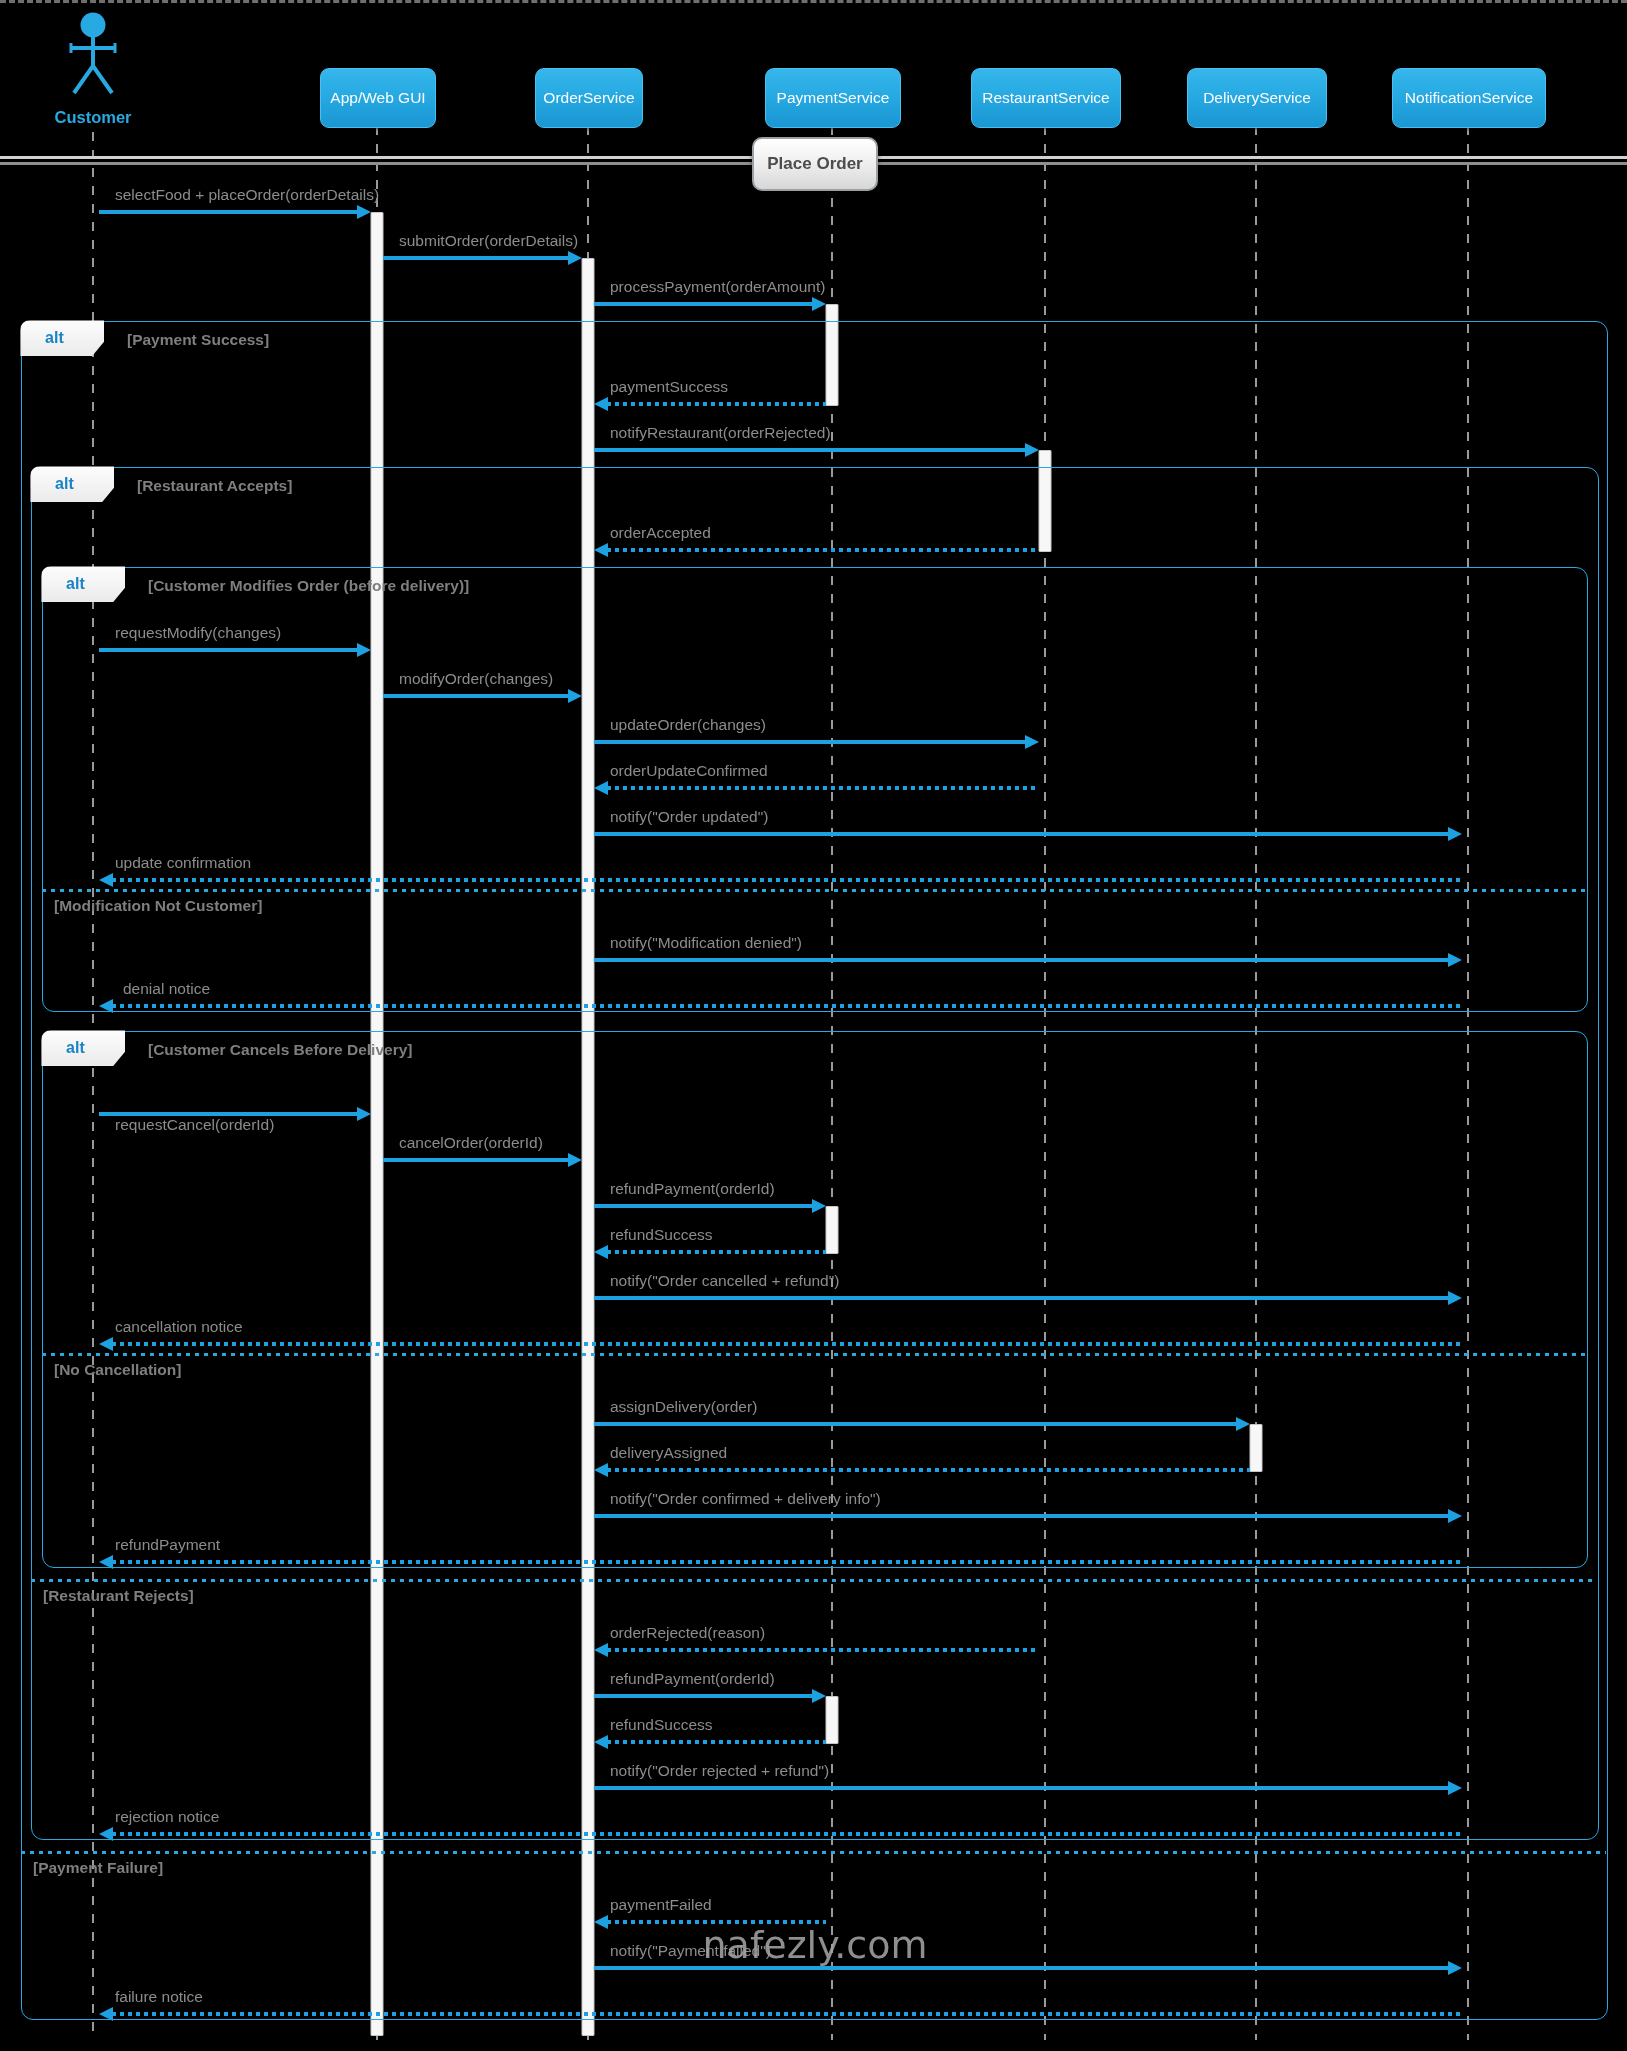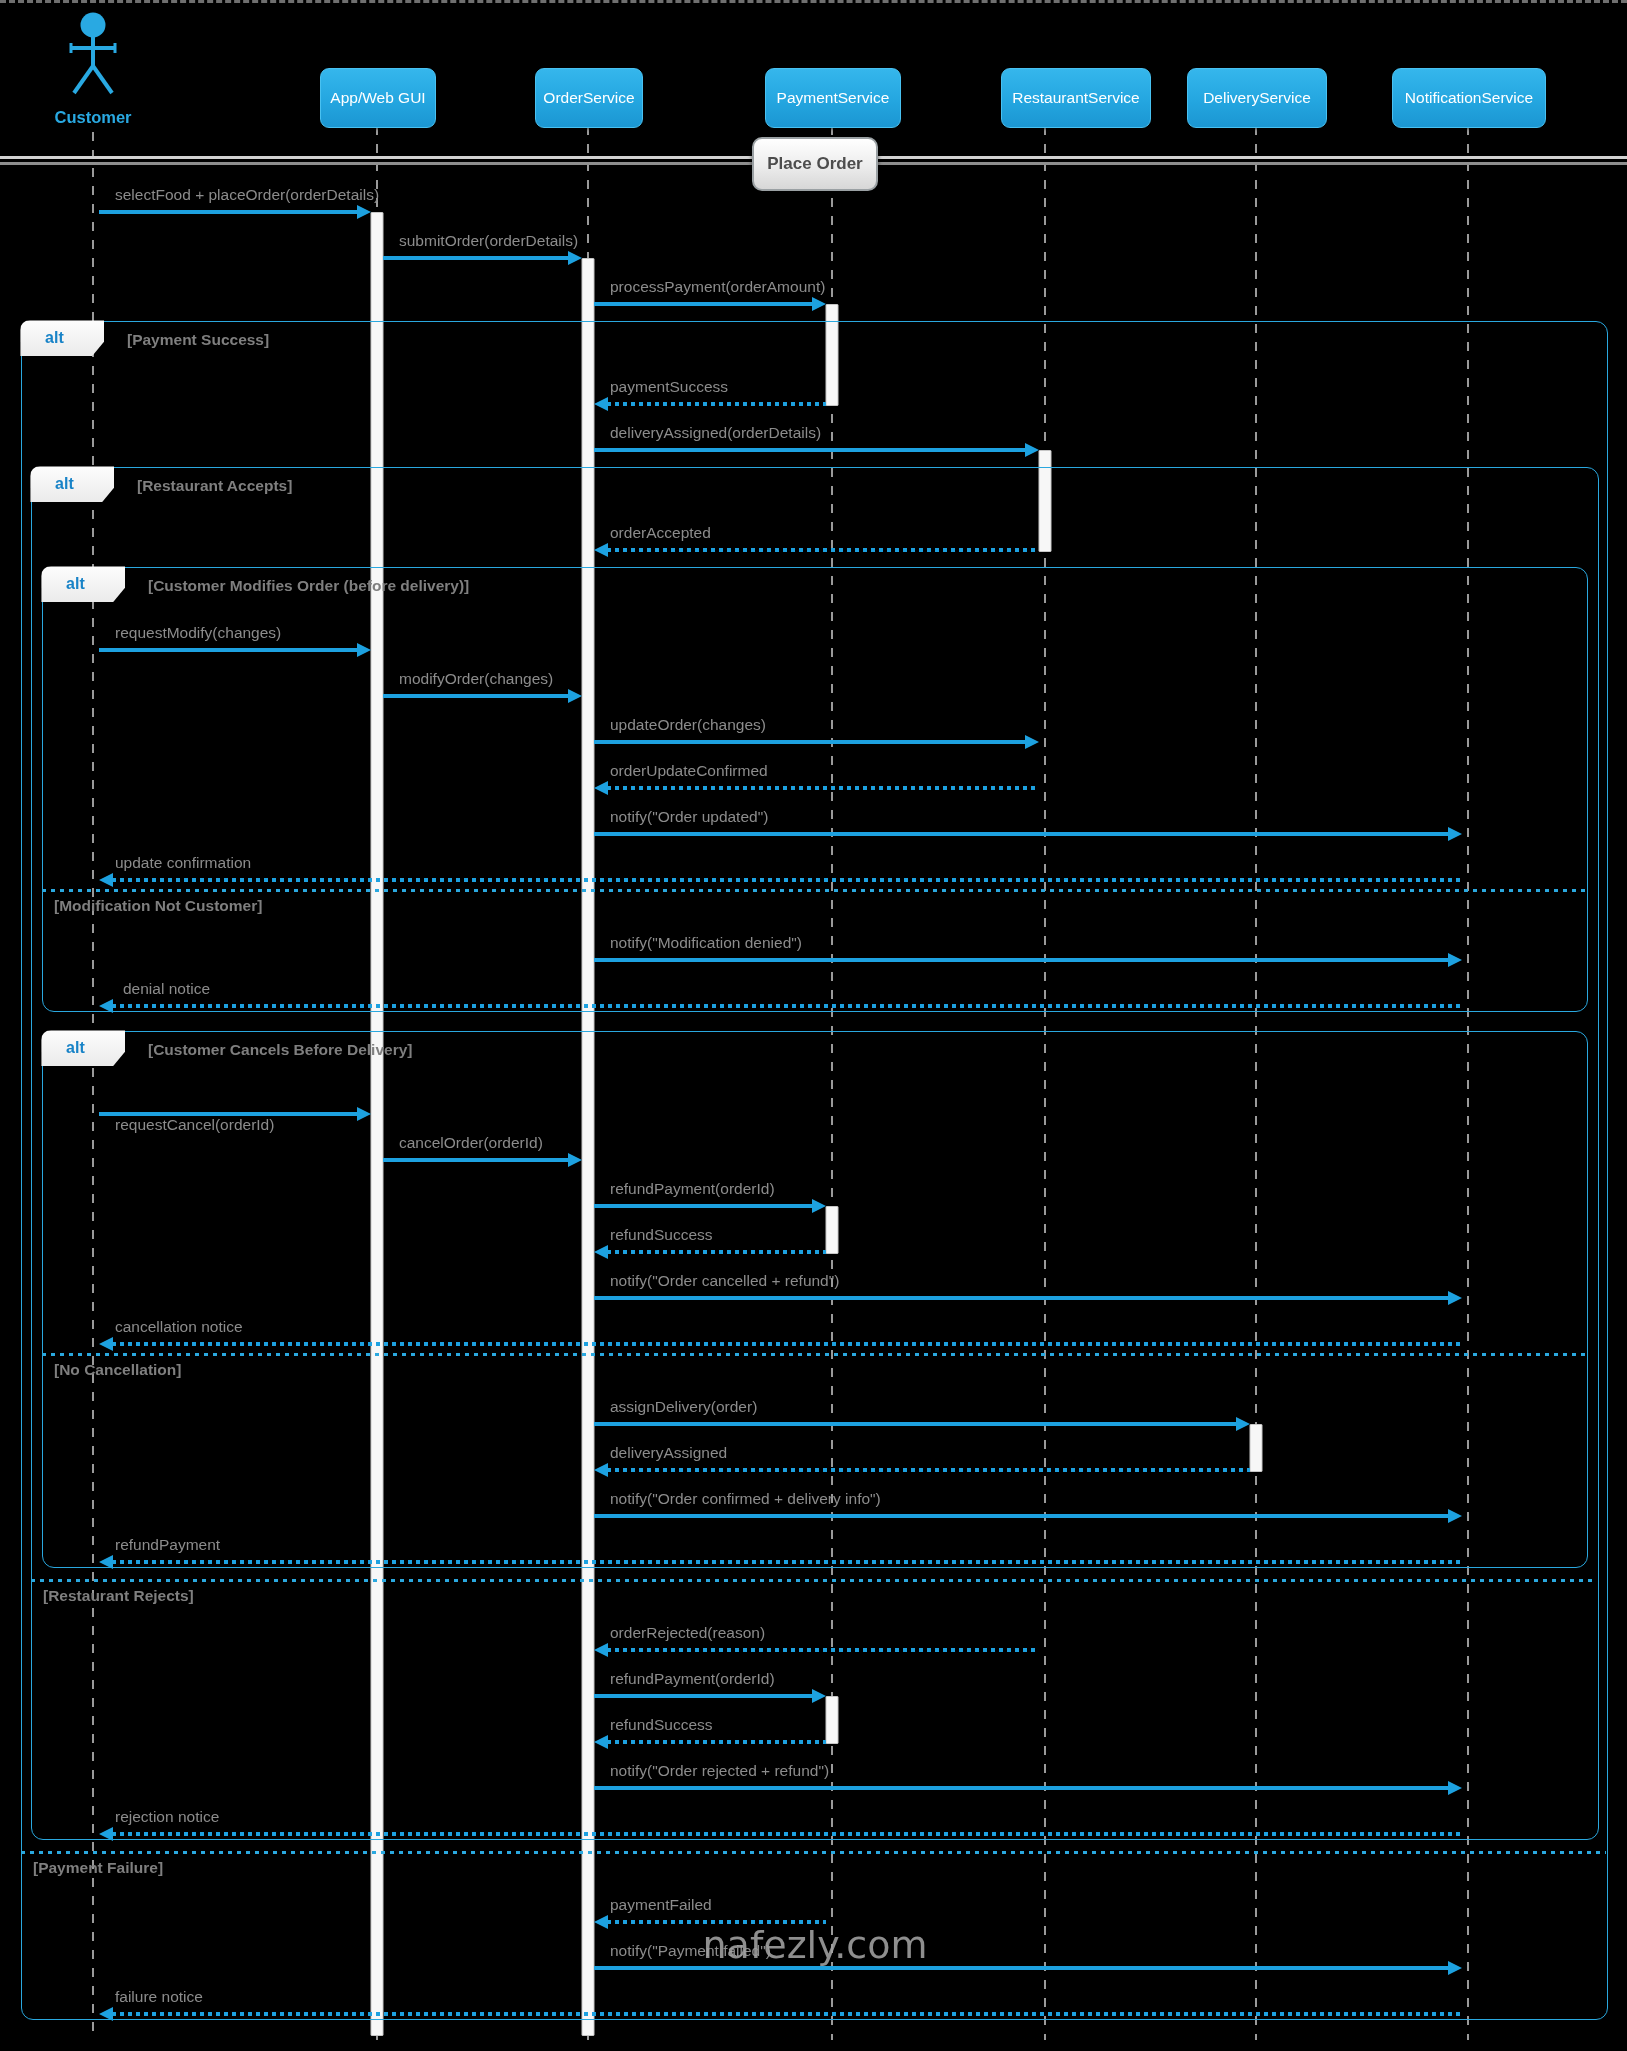"RestaurantService" div.pbox { left: 1001px -> 971px }
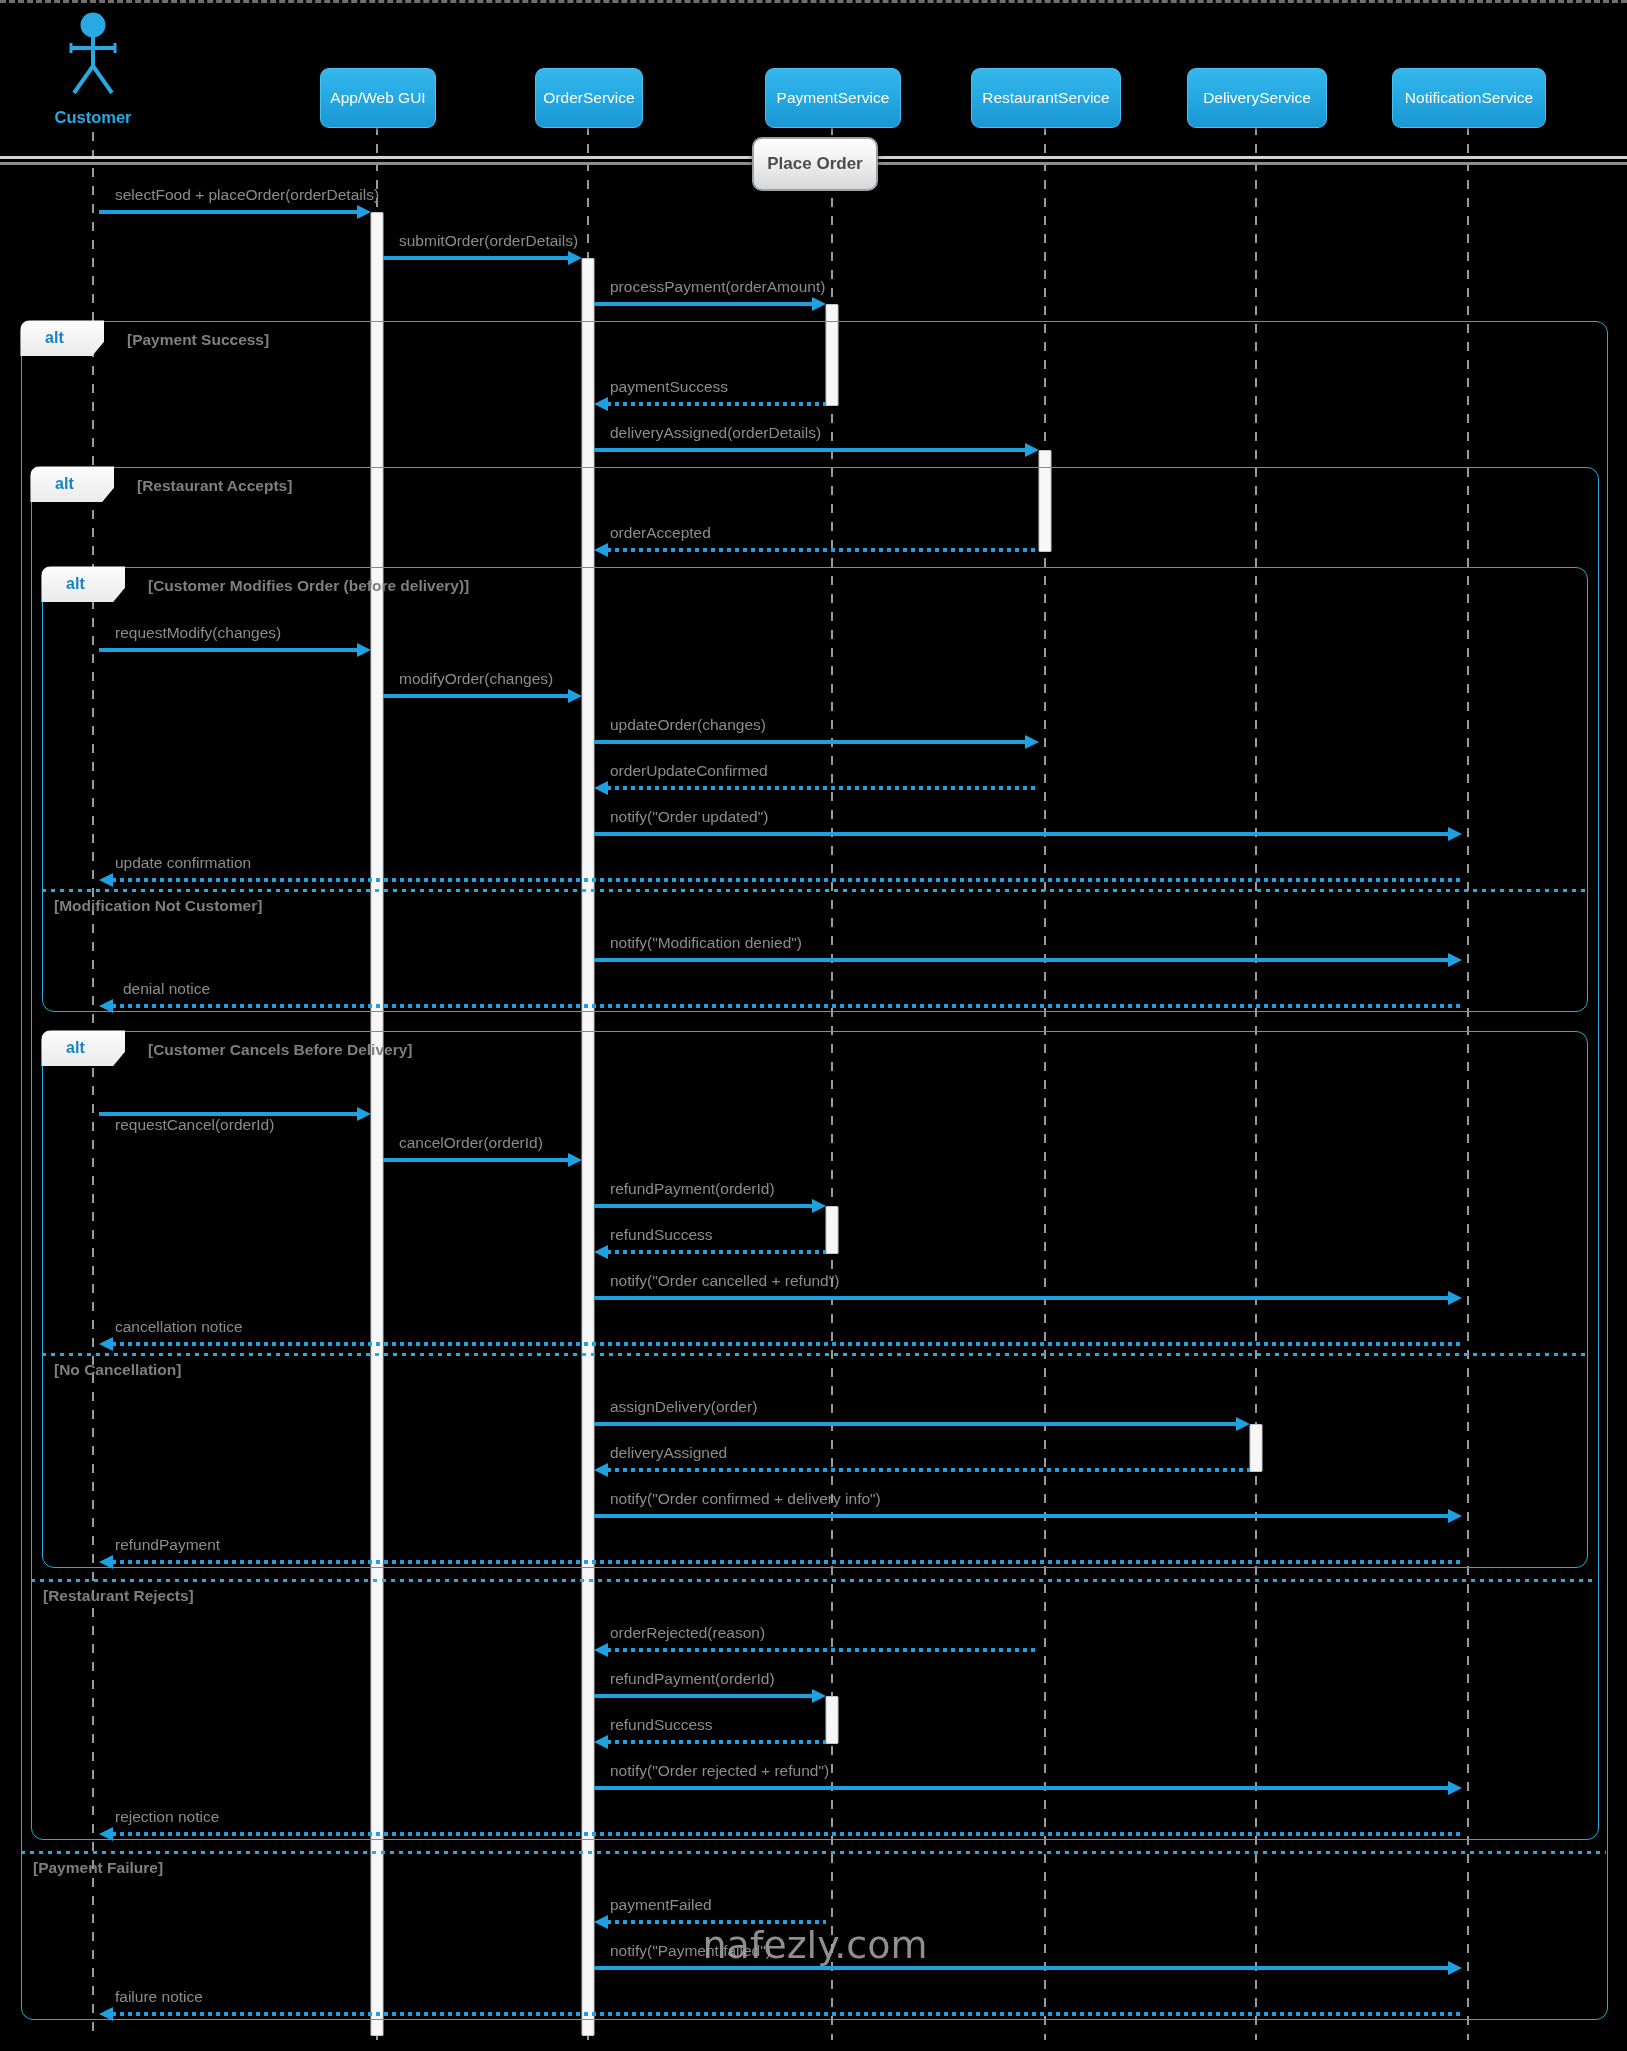"deliveryAssigned(orderDetails)" div.msg-label { text: deliveryAssigned(orderDetails -> notifyRestaurant(orderRejected }
